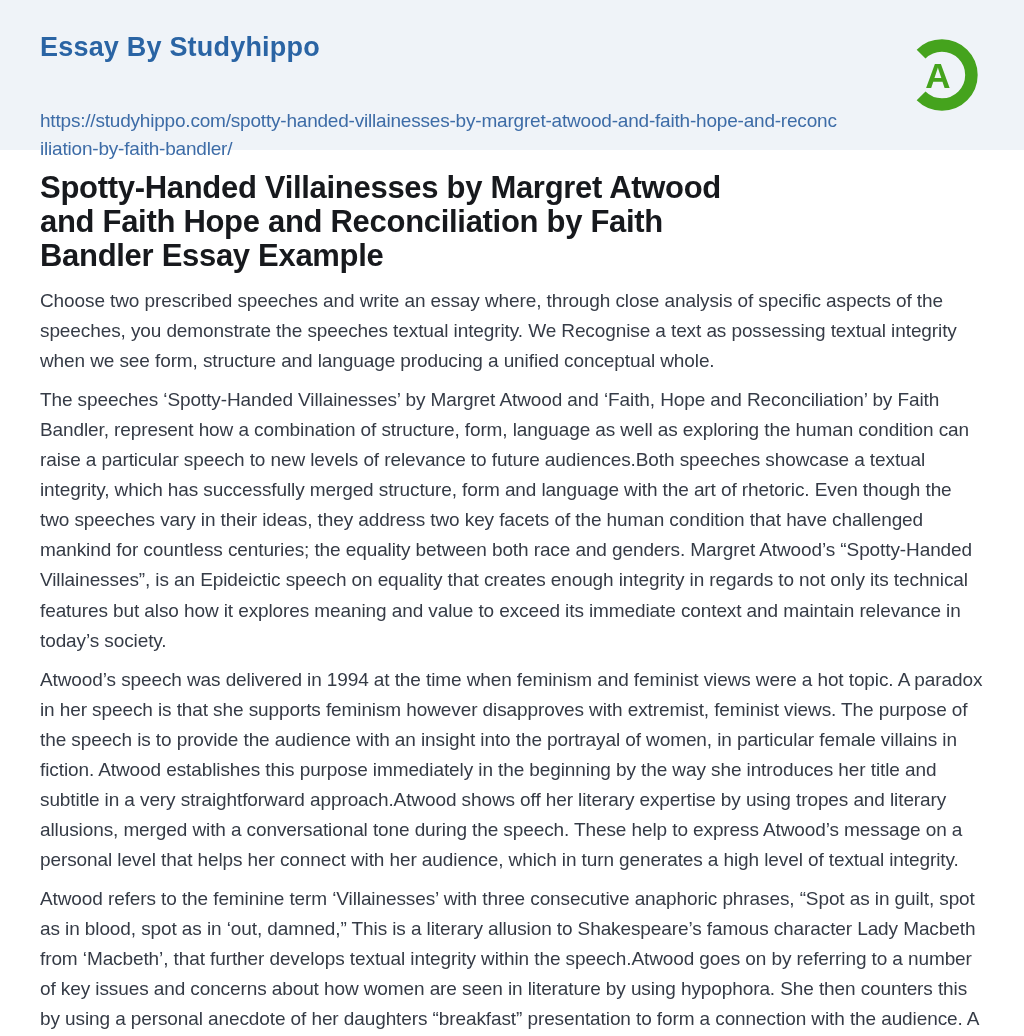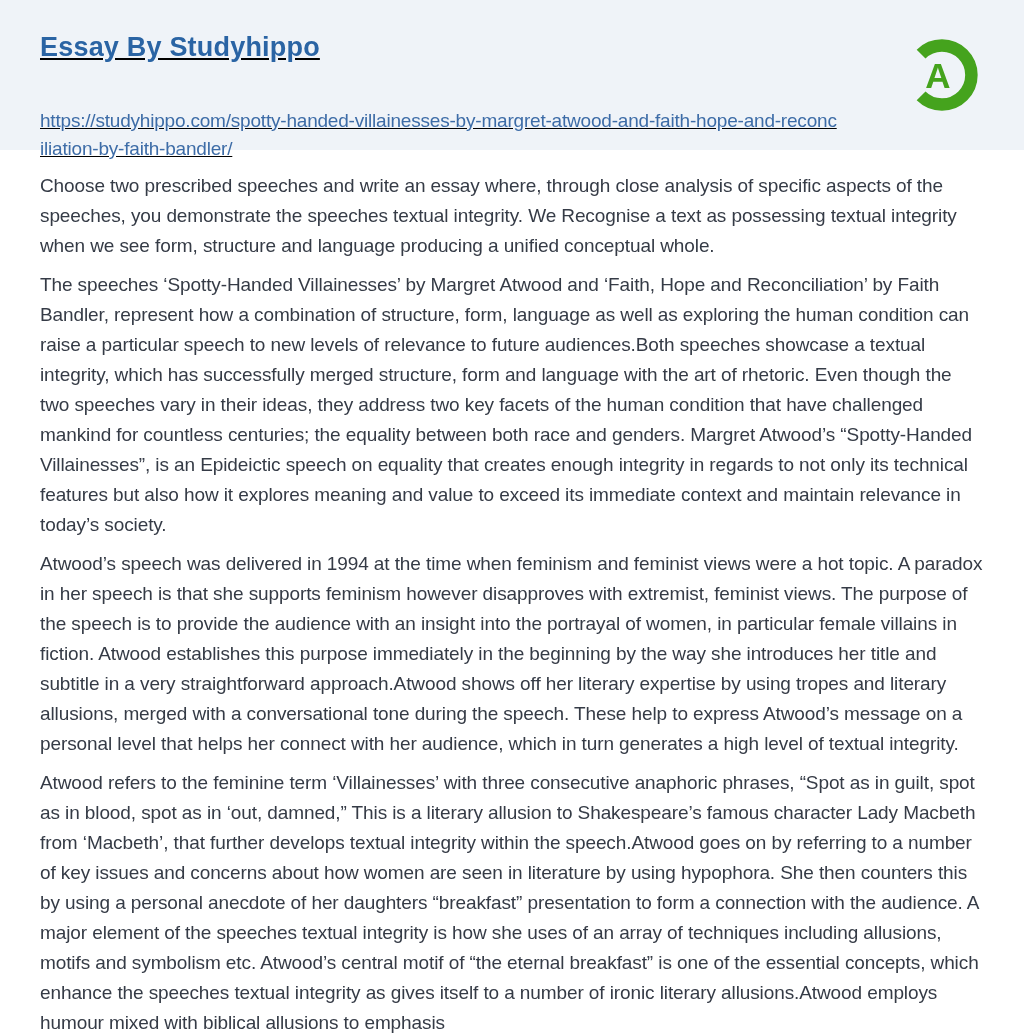"Essay By Studyhippo" .site-header { text-decoration: underline -> none }
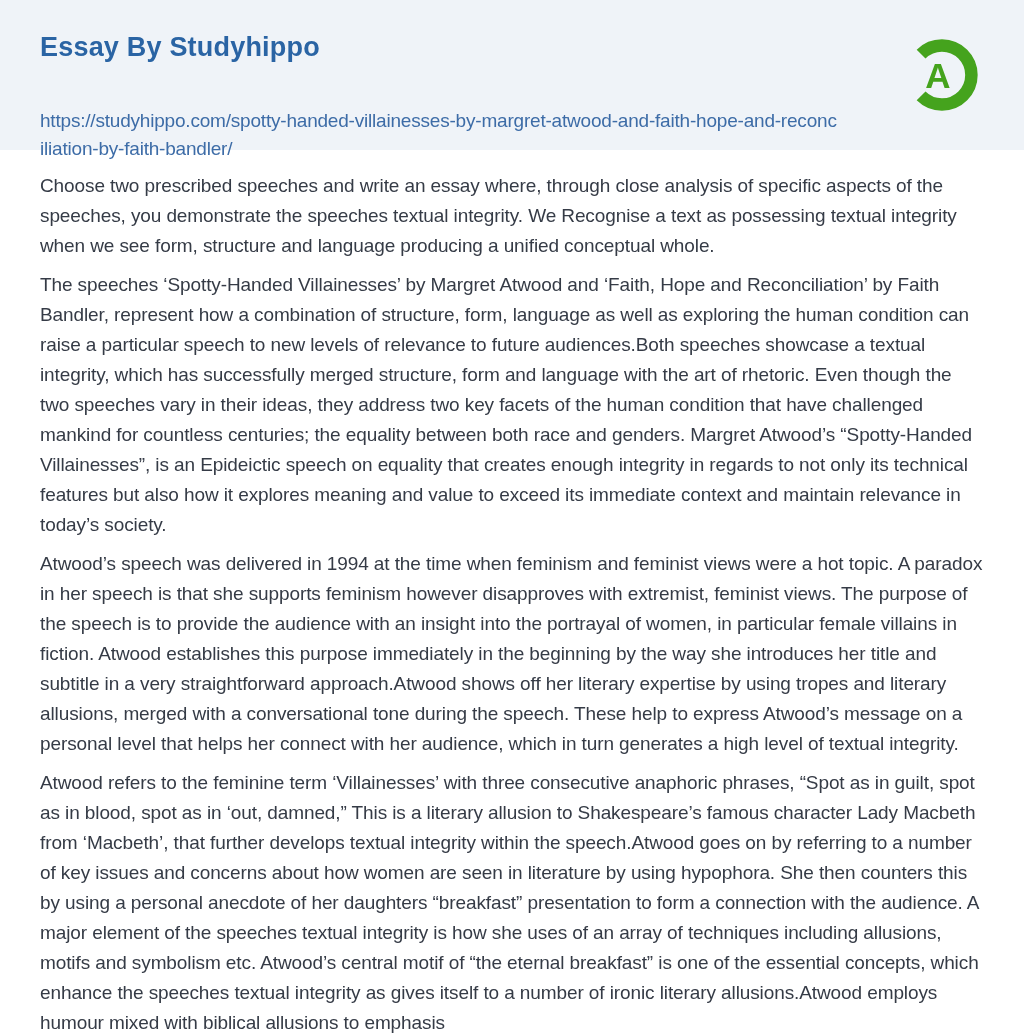"Spotty-Handed Villainesses by Margret" h1.article-title { html: none -> <h1>Spotty-Handed Villainesses by Margret Atwood and Faith Hope and Reconciliation by Faith Bandler Essay Example</h1> }
